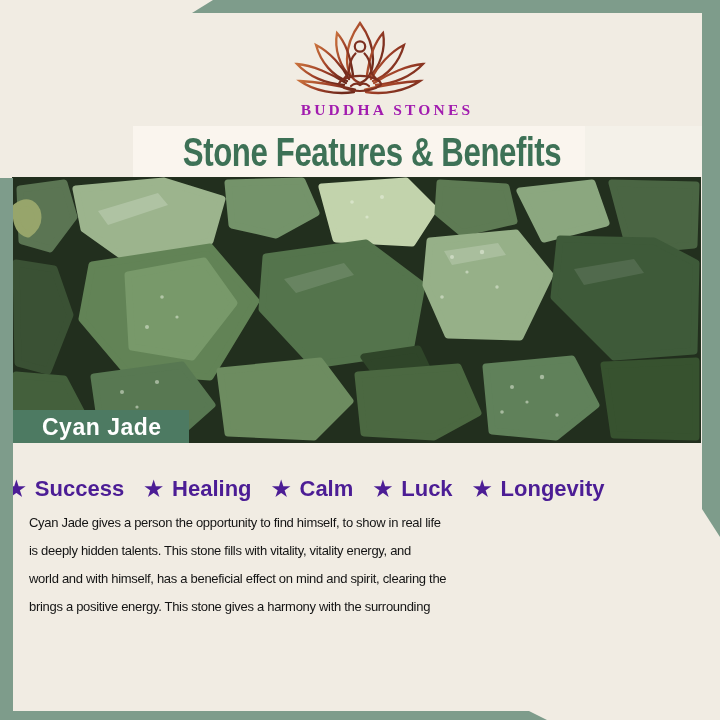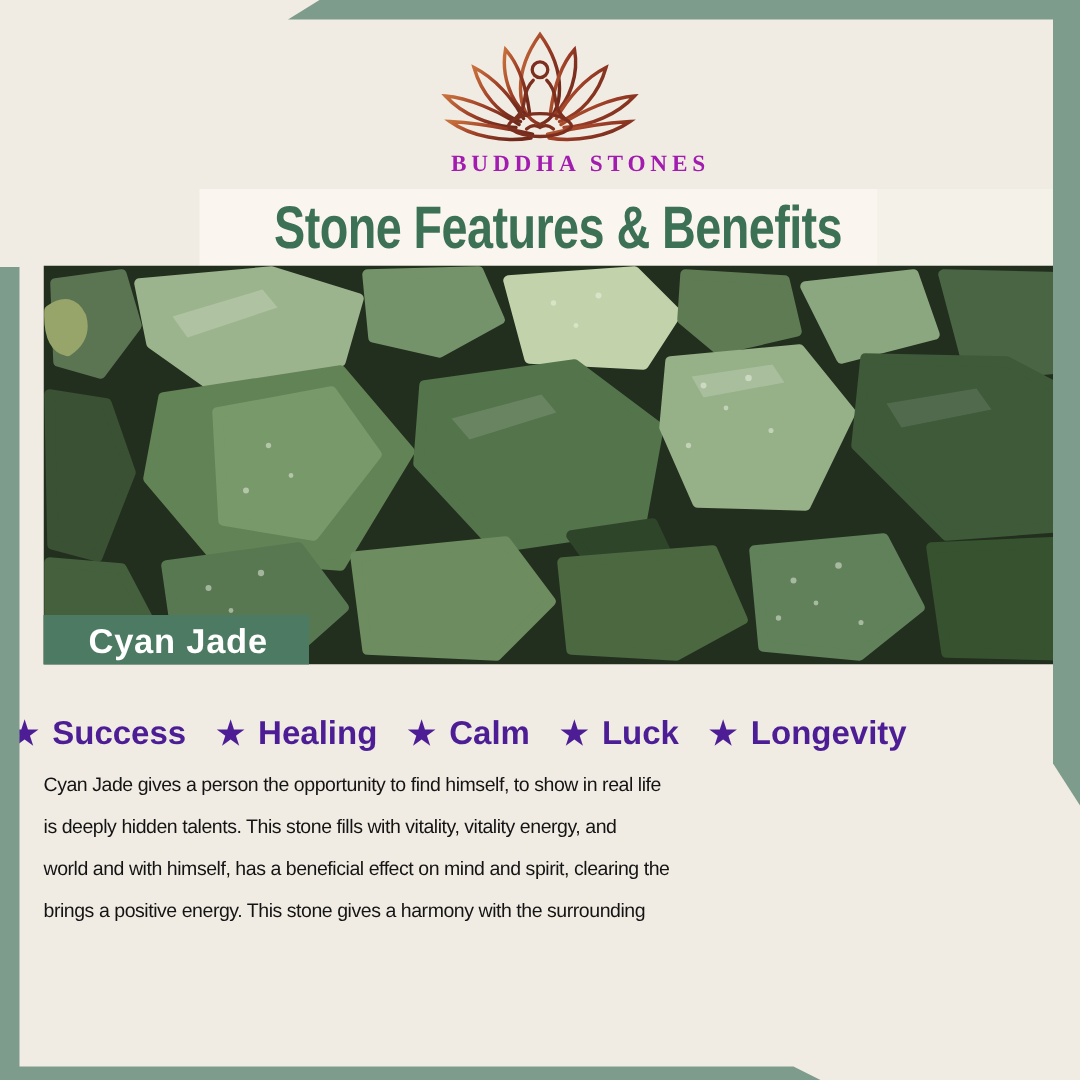"Cyan Jade" .photo { left: 29px -> 12px }
